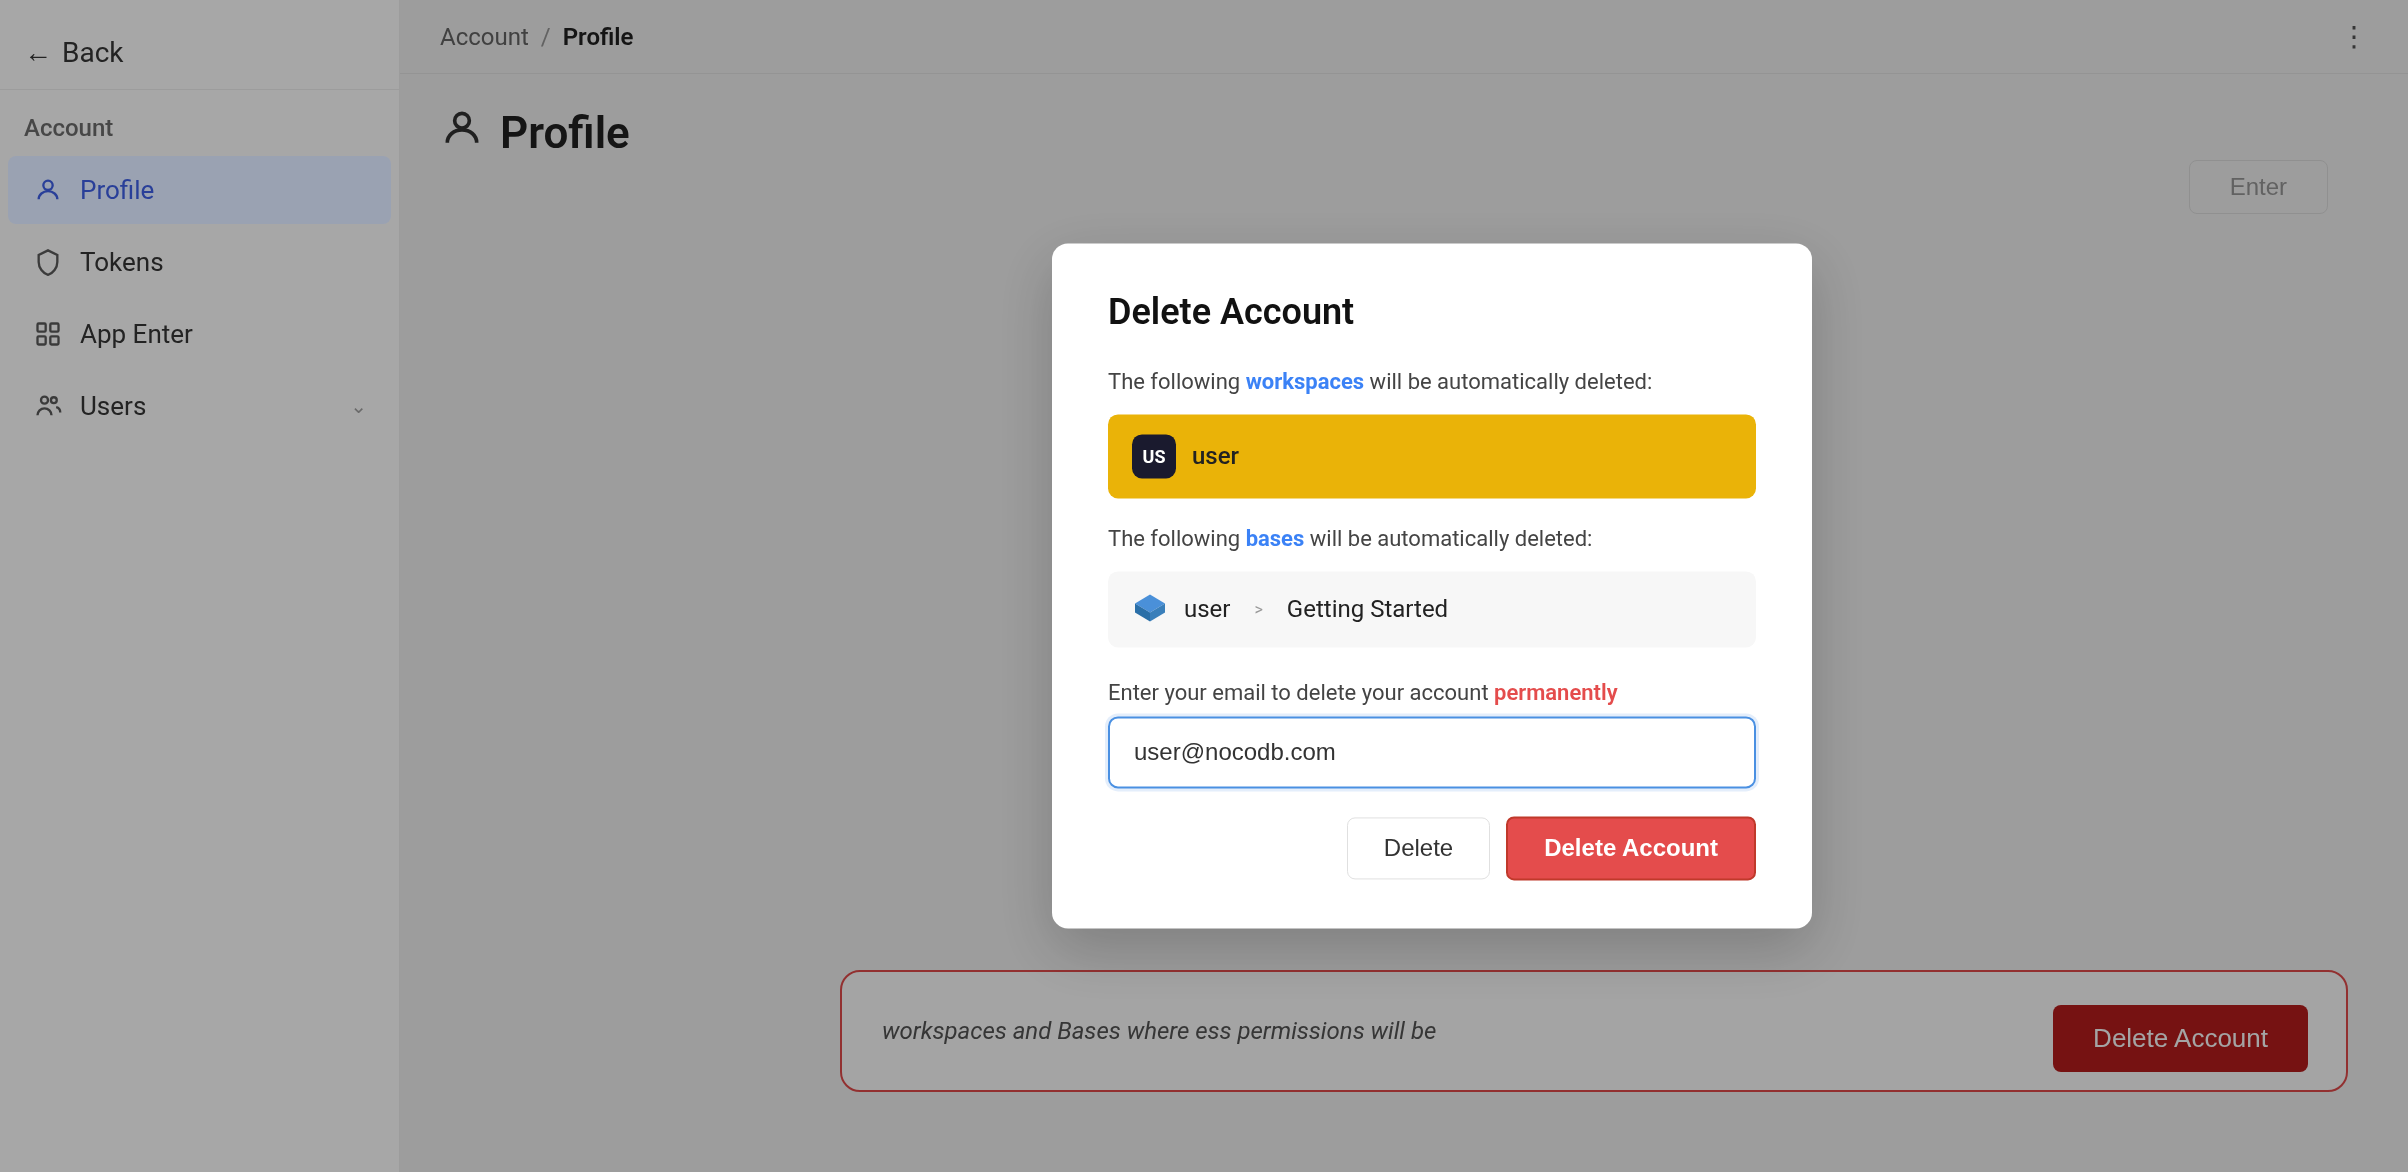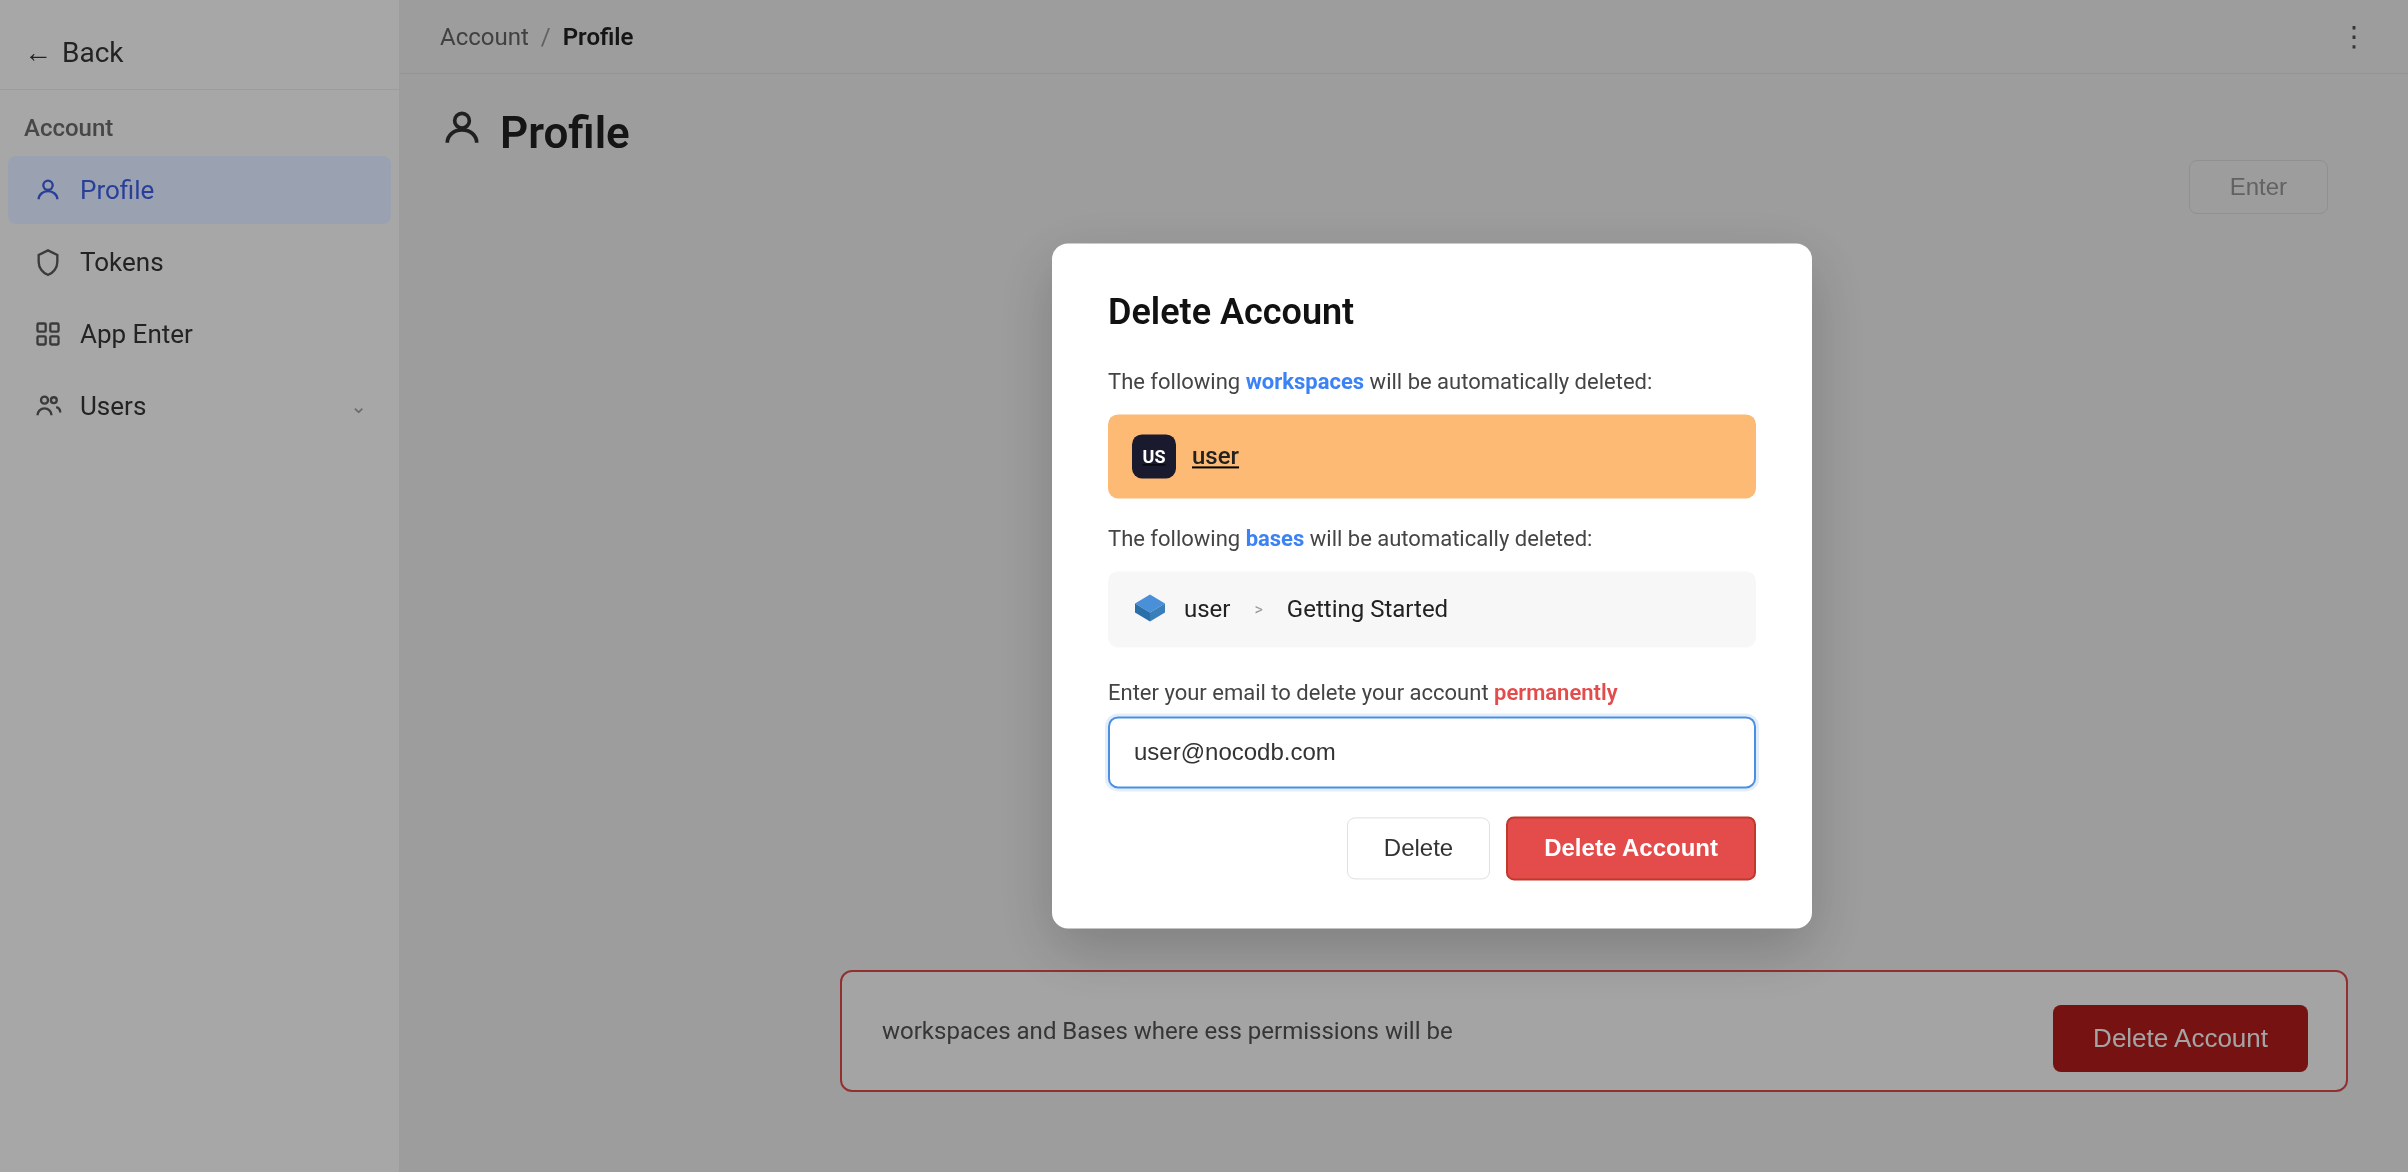"US" .workspace-item { background: #fdba74 -> #eab308; text-decoration: underline -> none }
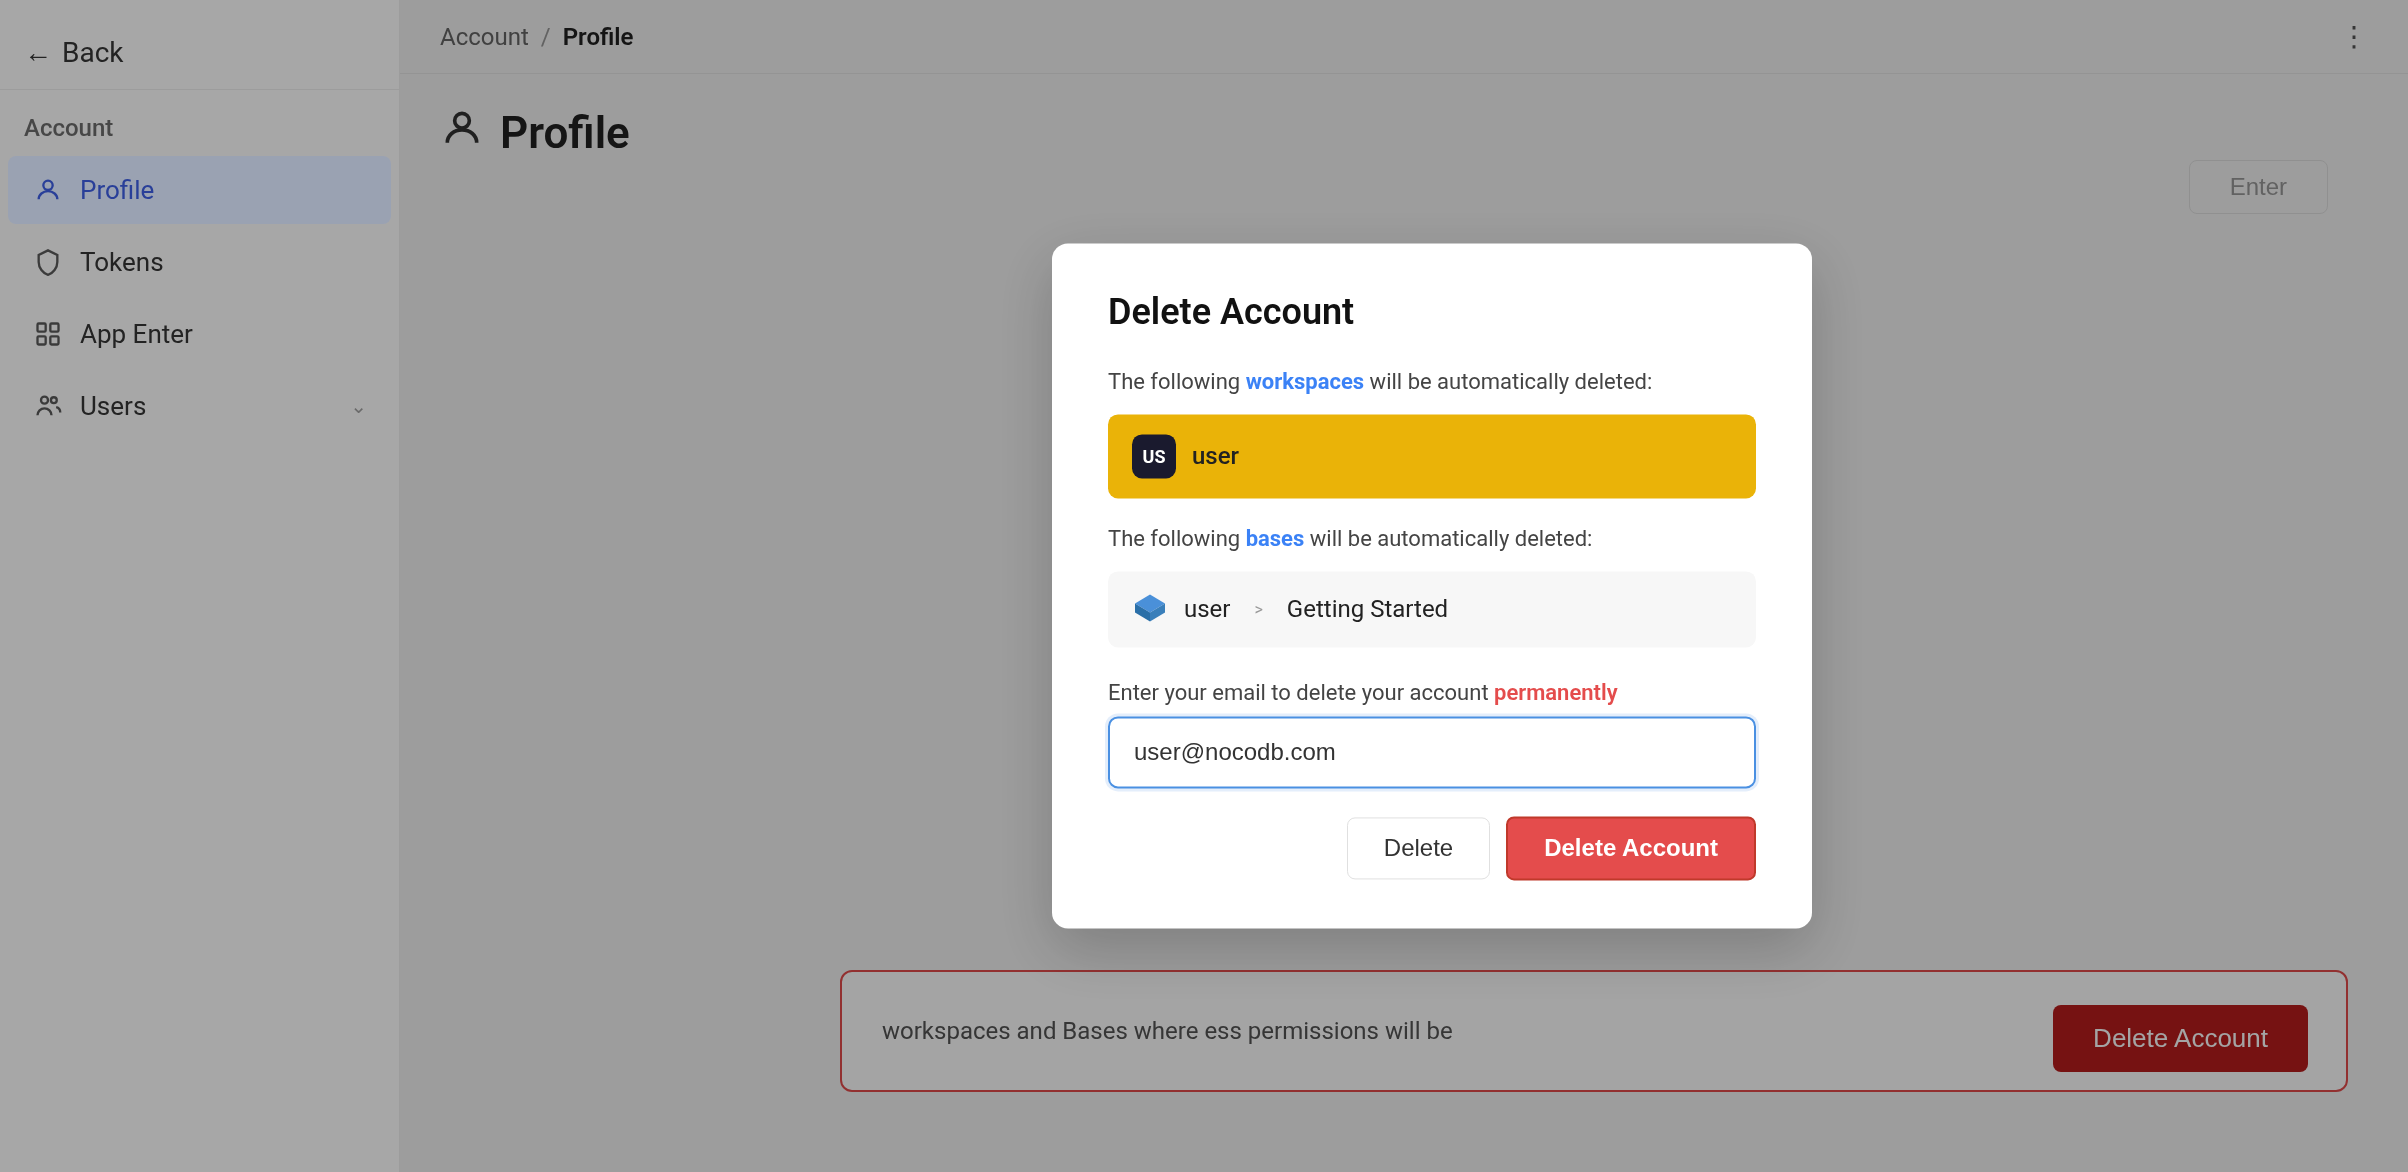"workspaces and Bases where ess" .delete-section { border-radius: 12px -> 20px; font-style: none -> italic }
